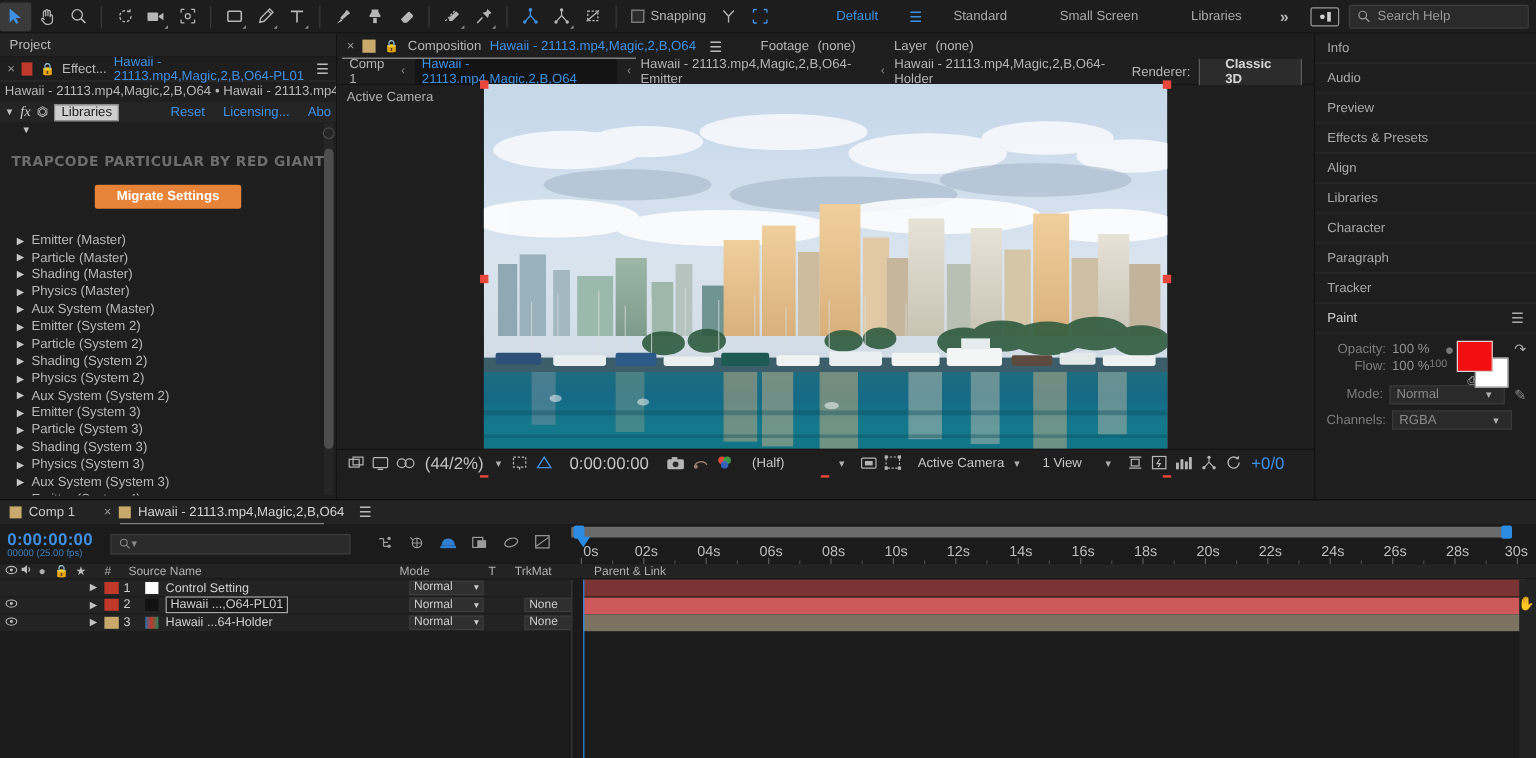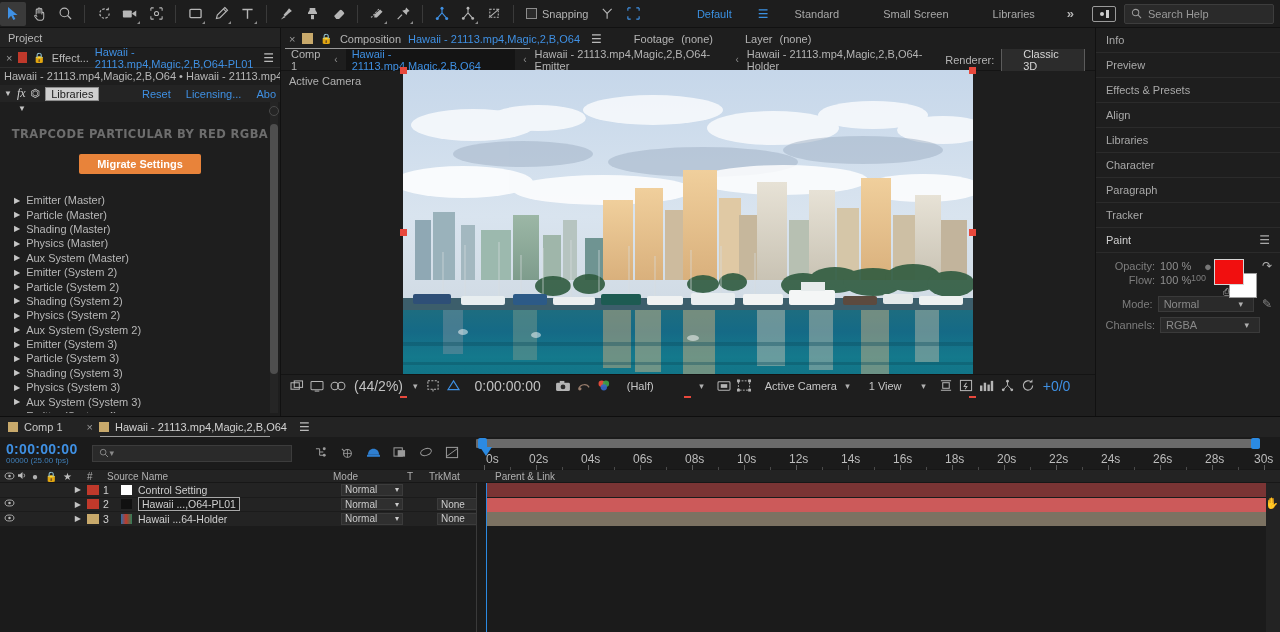"Classic 3D" .rend .rv { font-weight: none -> bold }
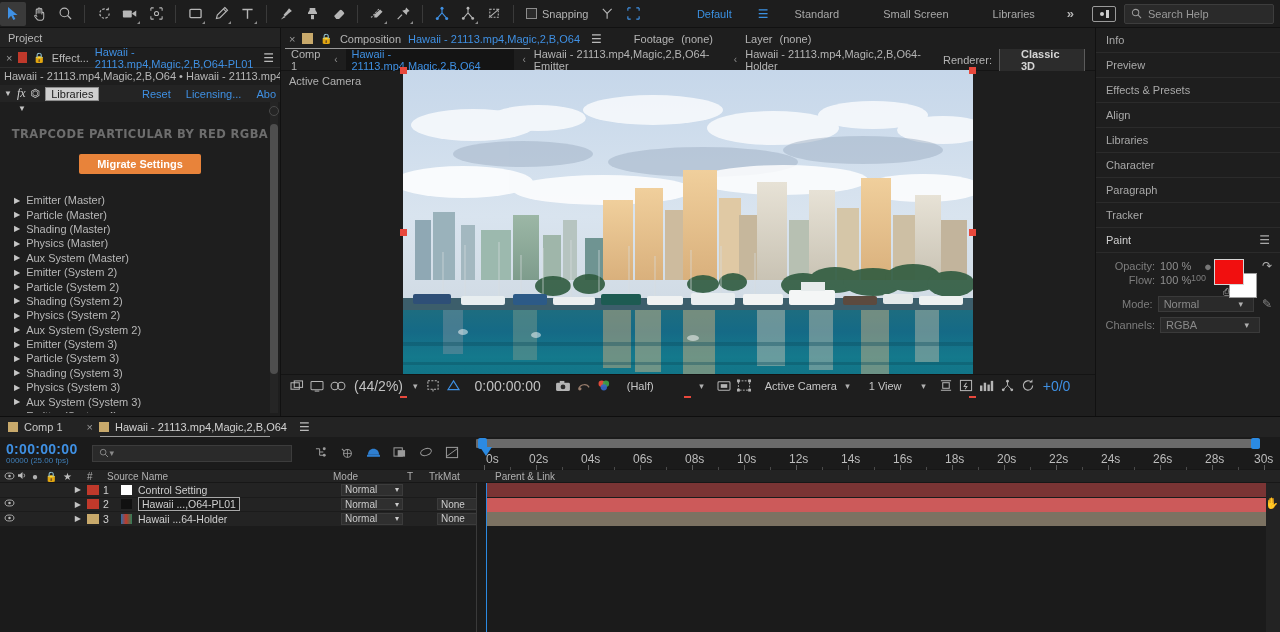"Audio" div.rrow { html: none -> <div> <span>Audio</span> </div> }
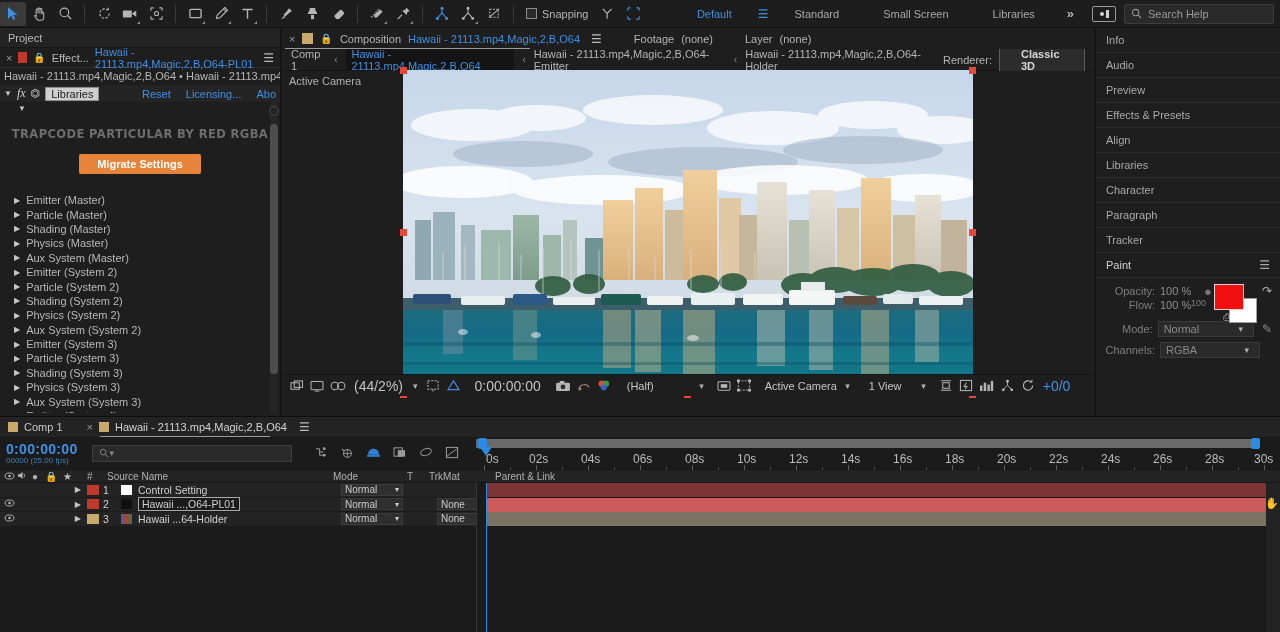"TRAPCODE PARTICULAR BY RED RGBA" div.brand { text: RGBA -> GIANT }
